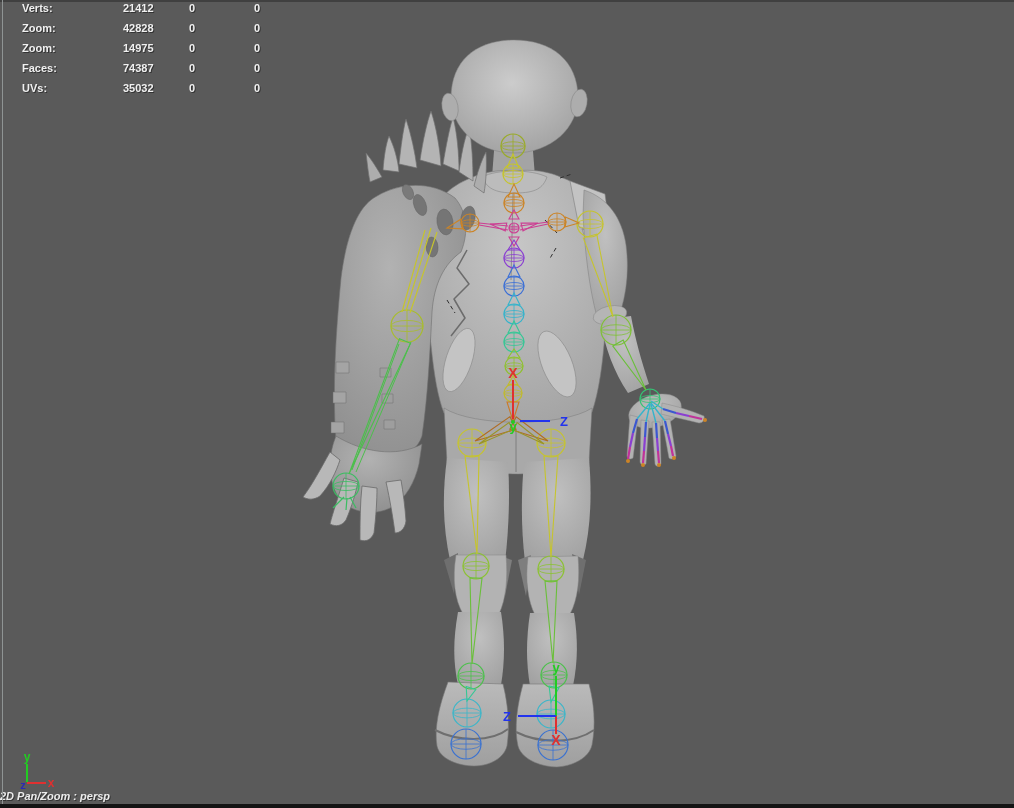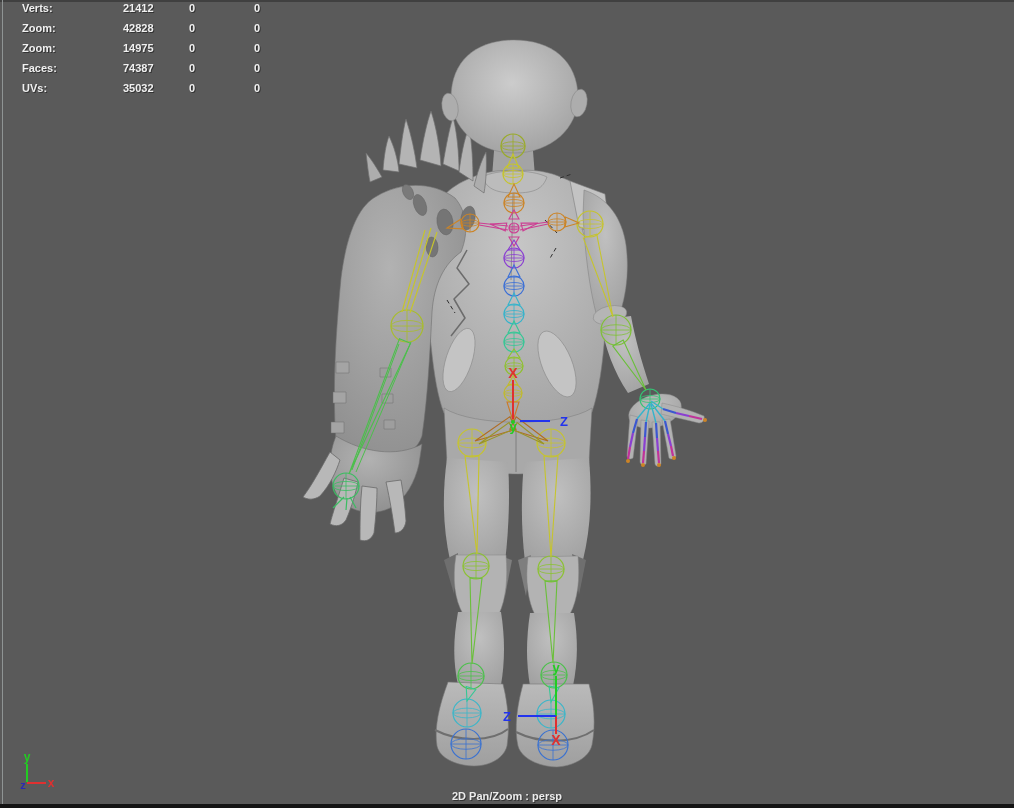"2D Pan/Zoom : persp" .statusbar { font-style: none -> italic; text-align: center -> left }
